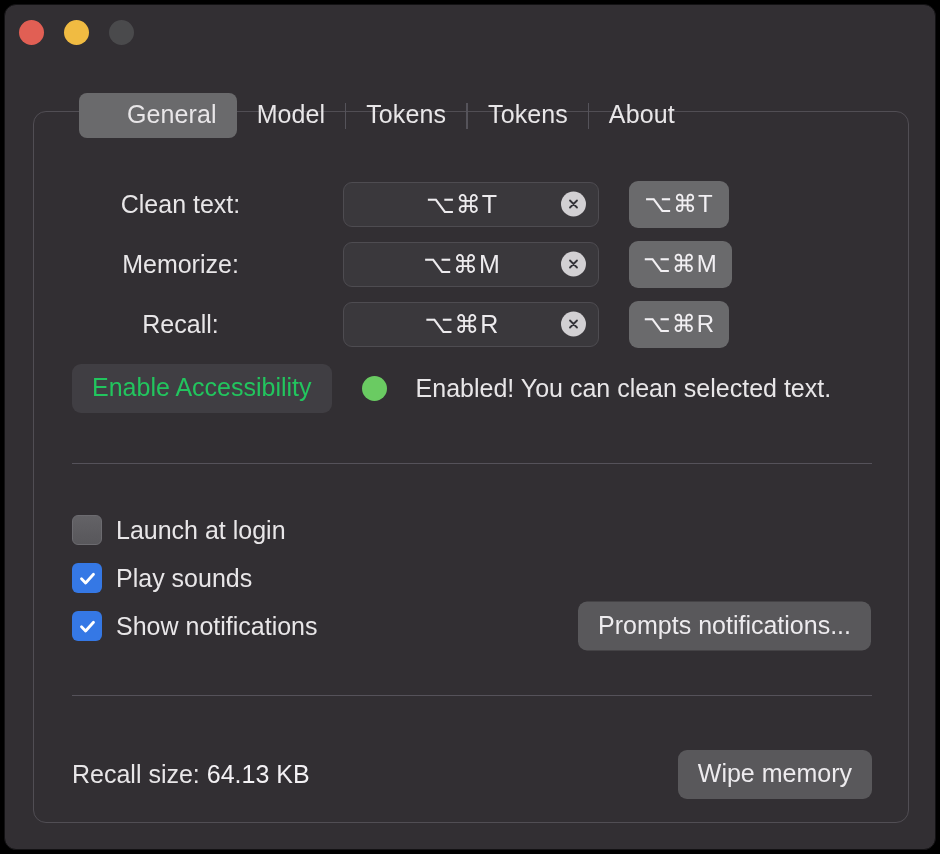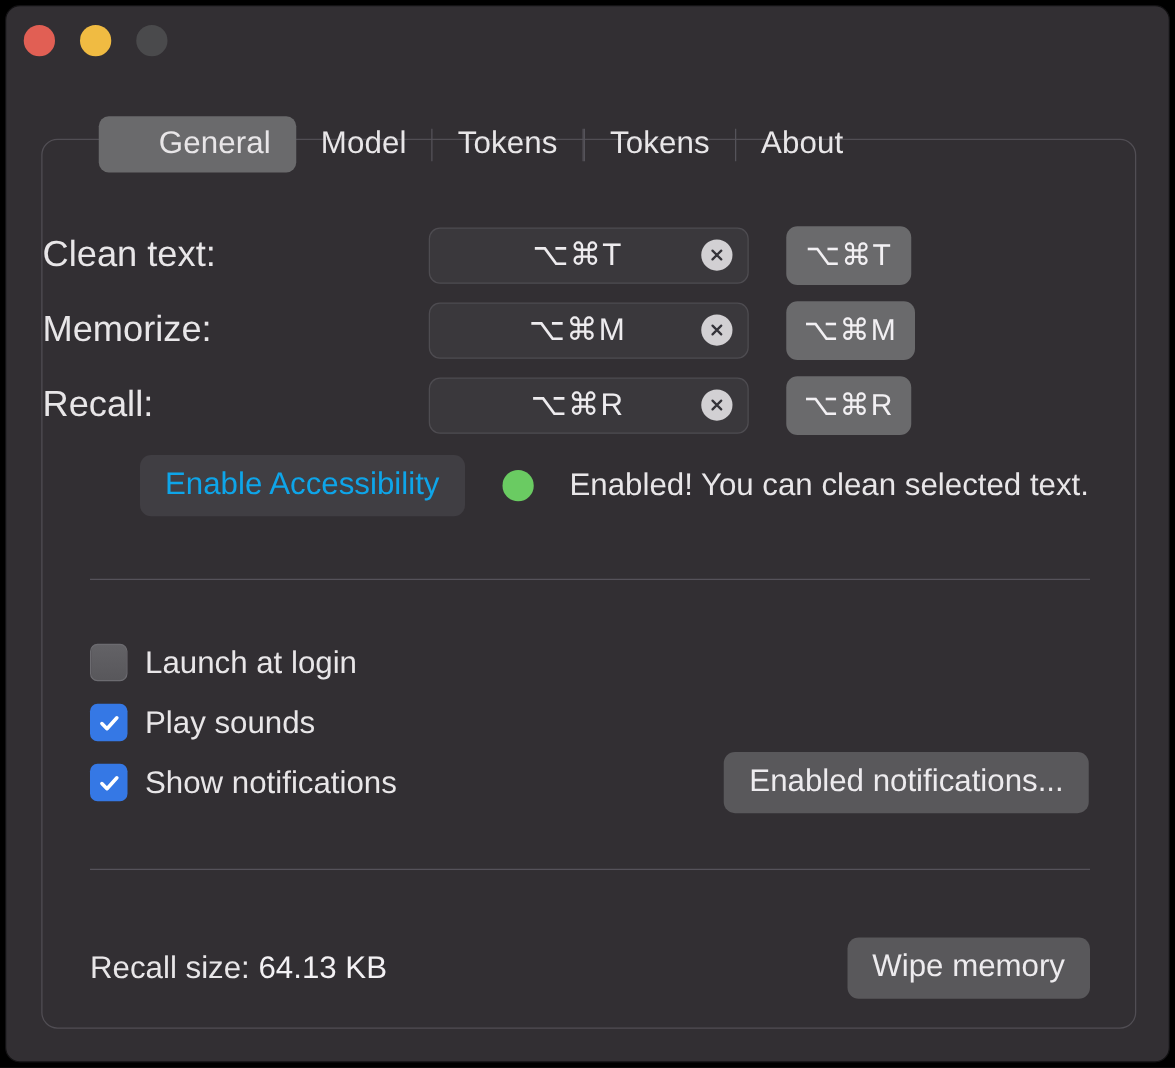"Clean text:" .srow-label { font-size: 29px -> 25px; text-align: left -> center }
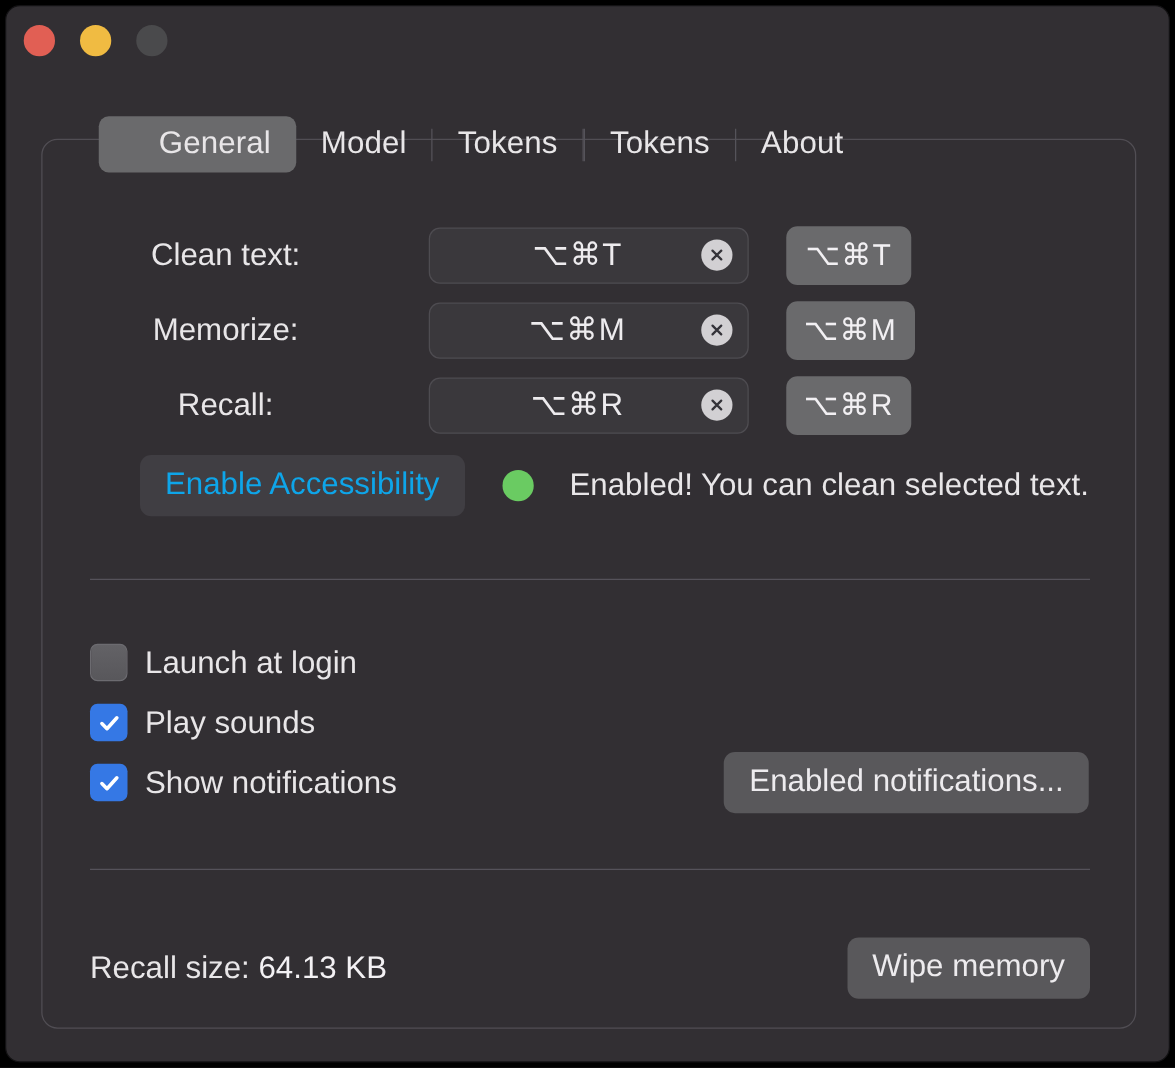"Enable Accessibility" .btn.disabled { color: #0ea5e9 -> #22c55e; margin-left: 40px -> none }
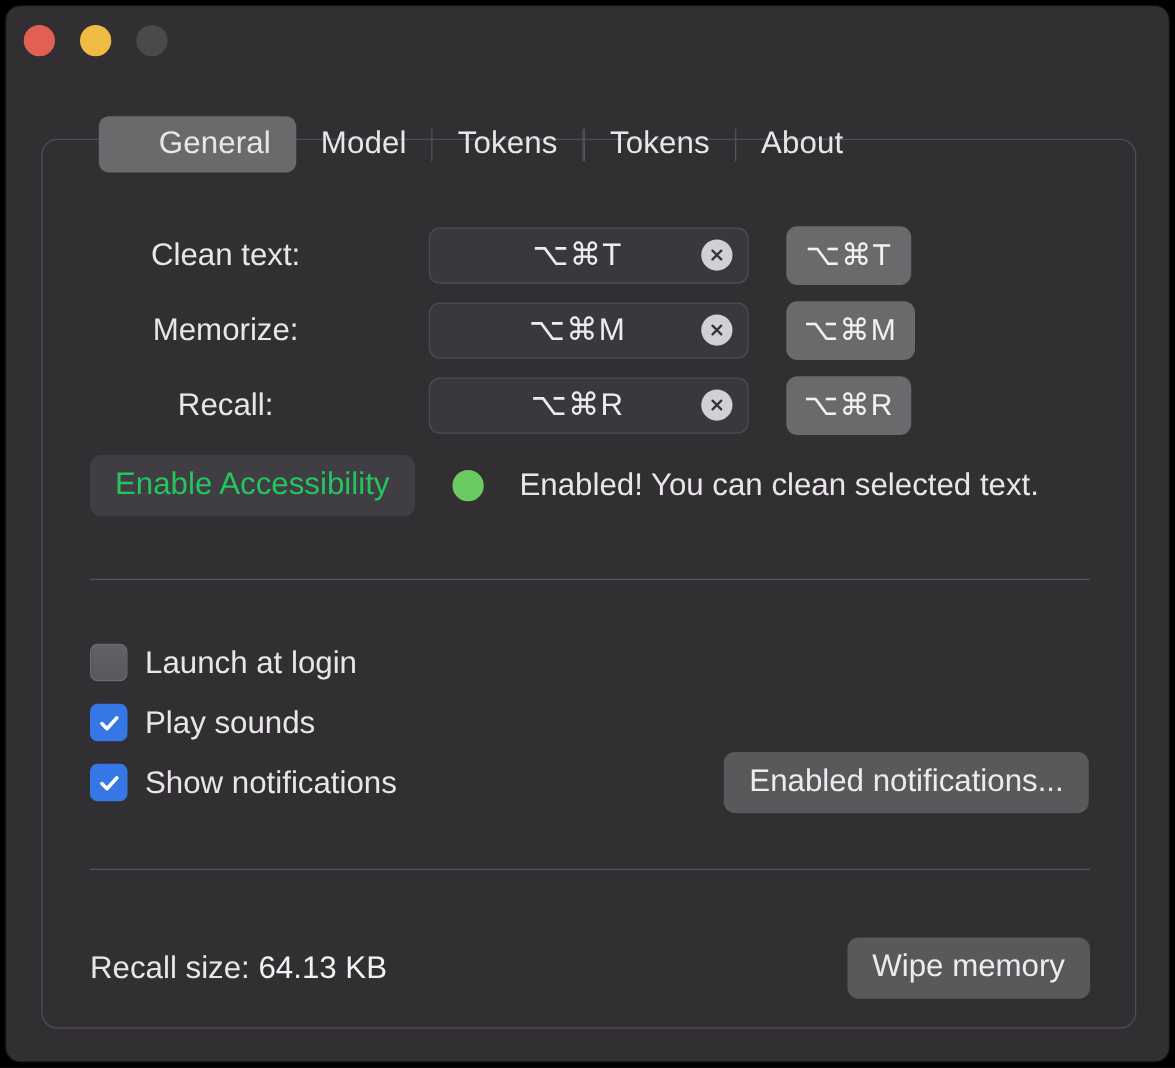"Enabled notifications..." span { text: Enabled -> Prompts }
